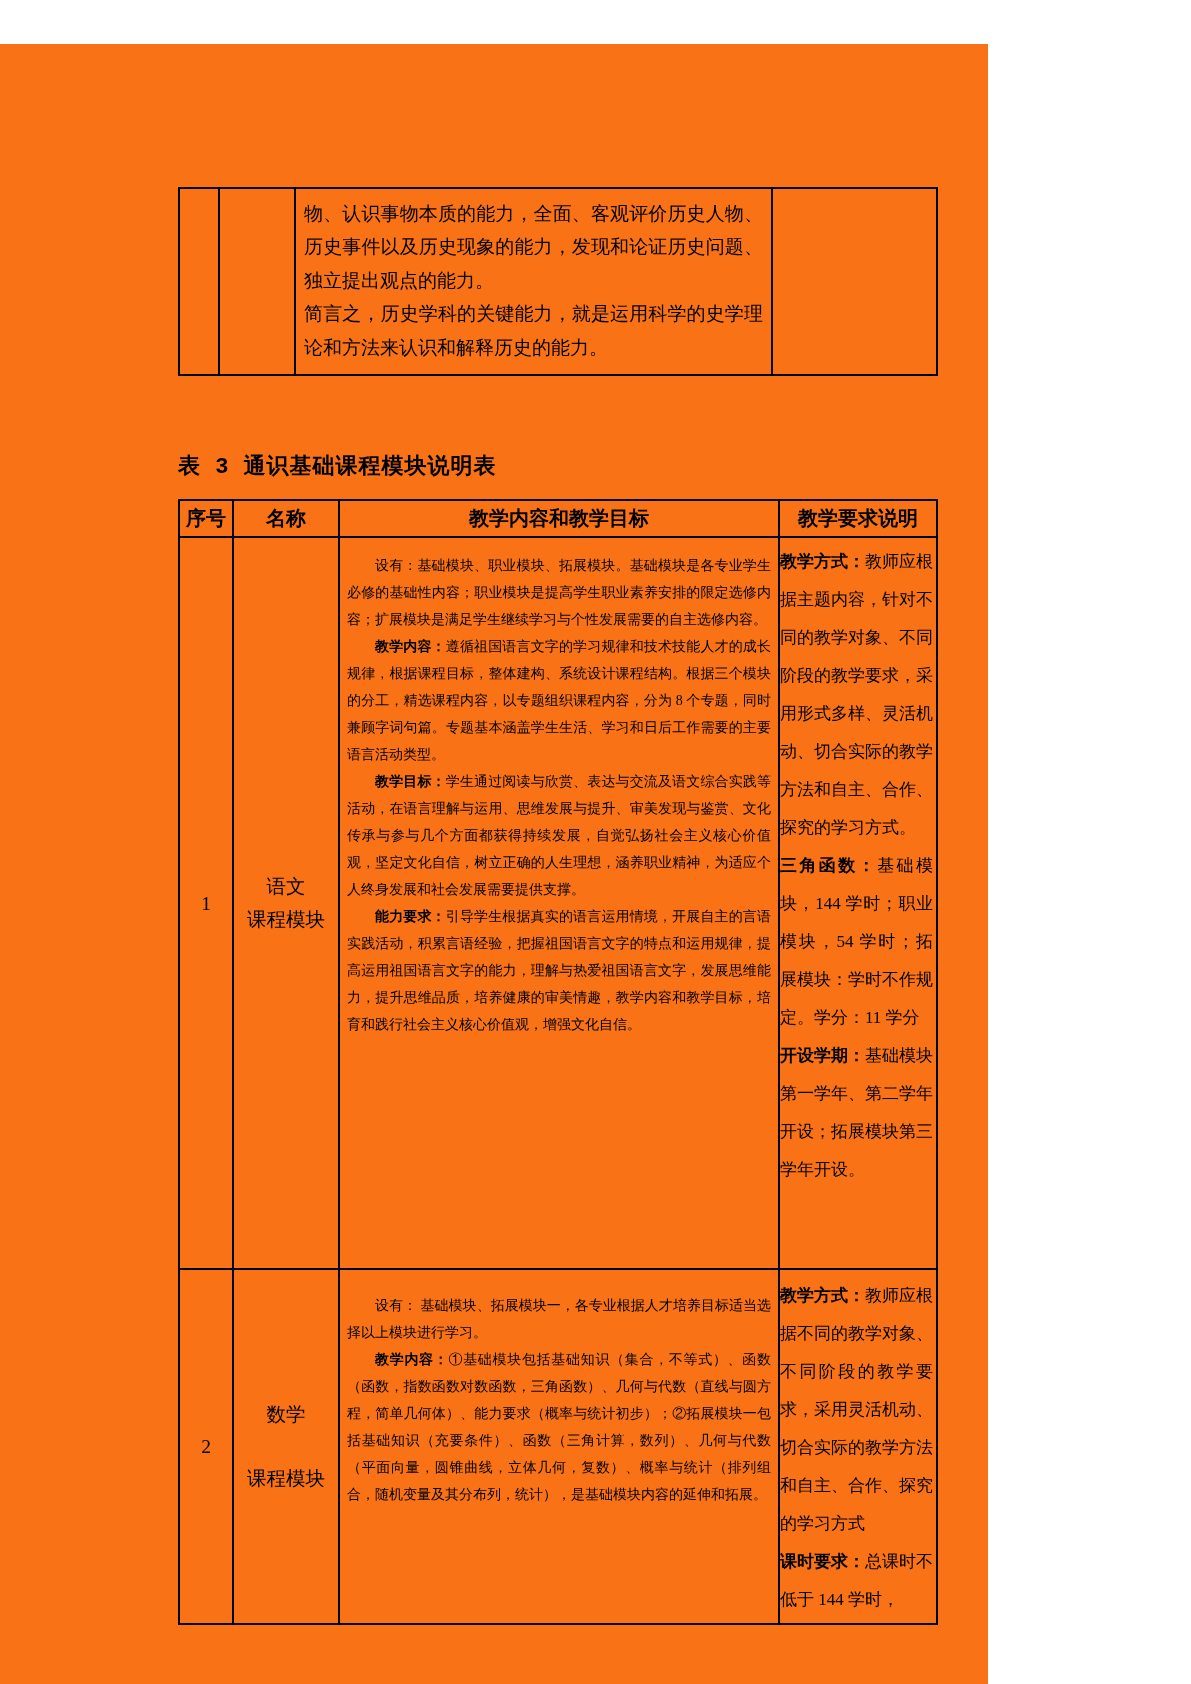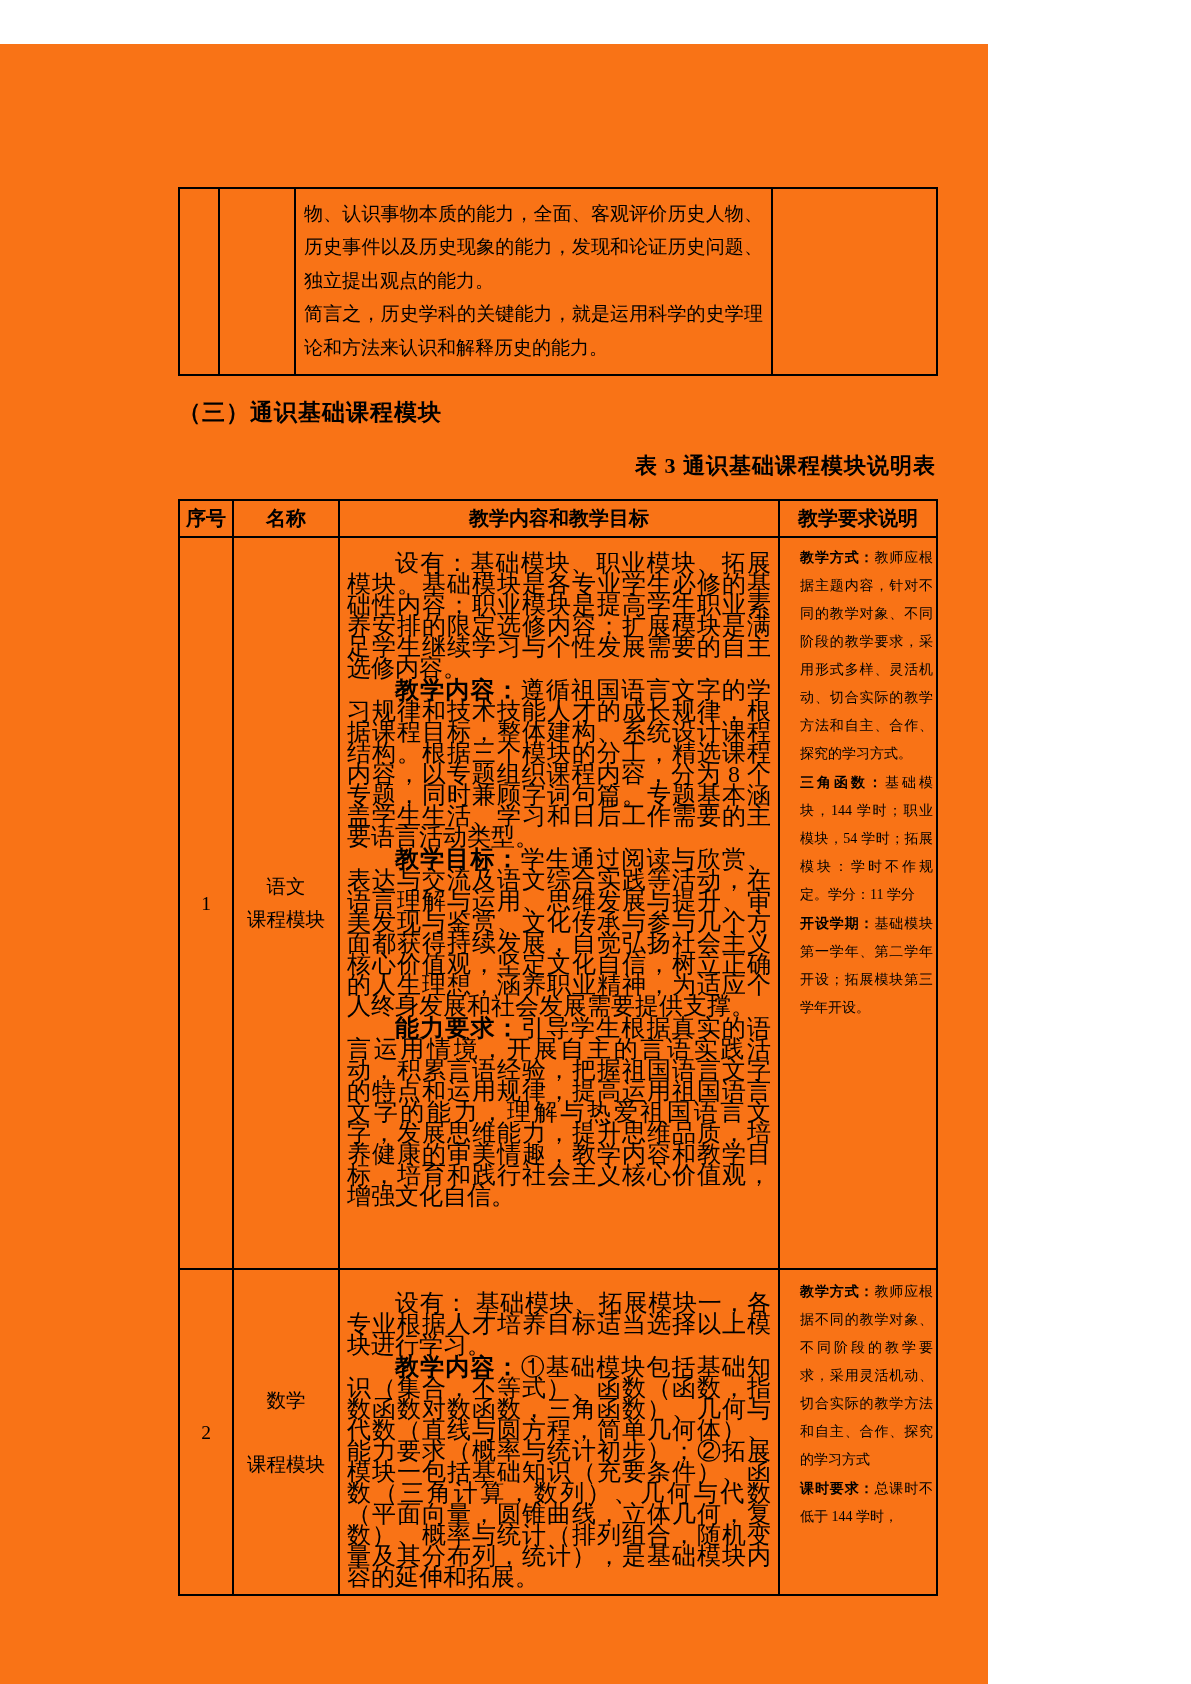"（三）通识基础课程模块" div.heading { html: <div>（三）通识基础课程模块</div> -> none }
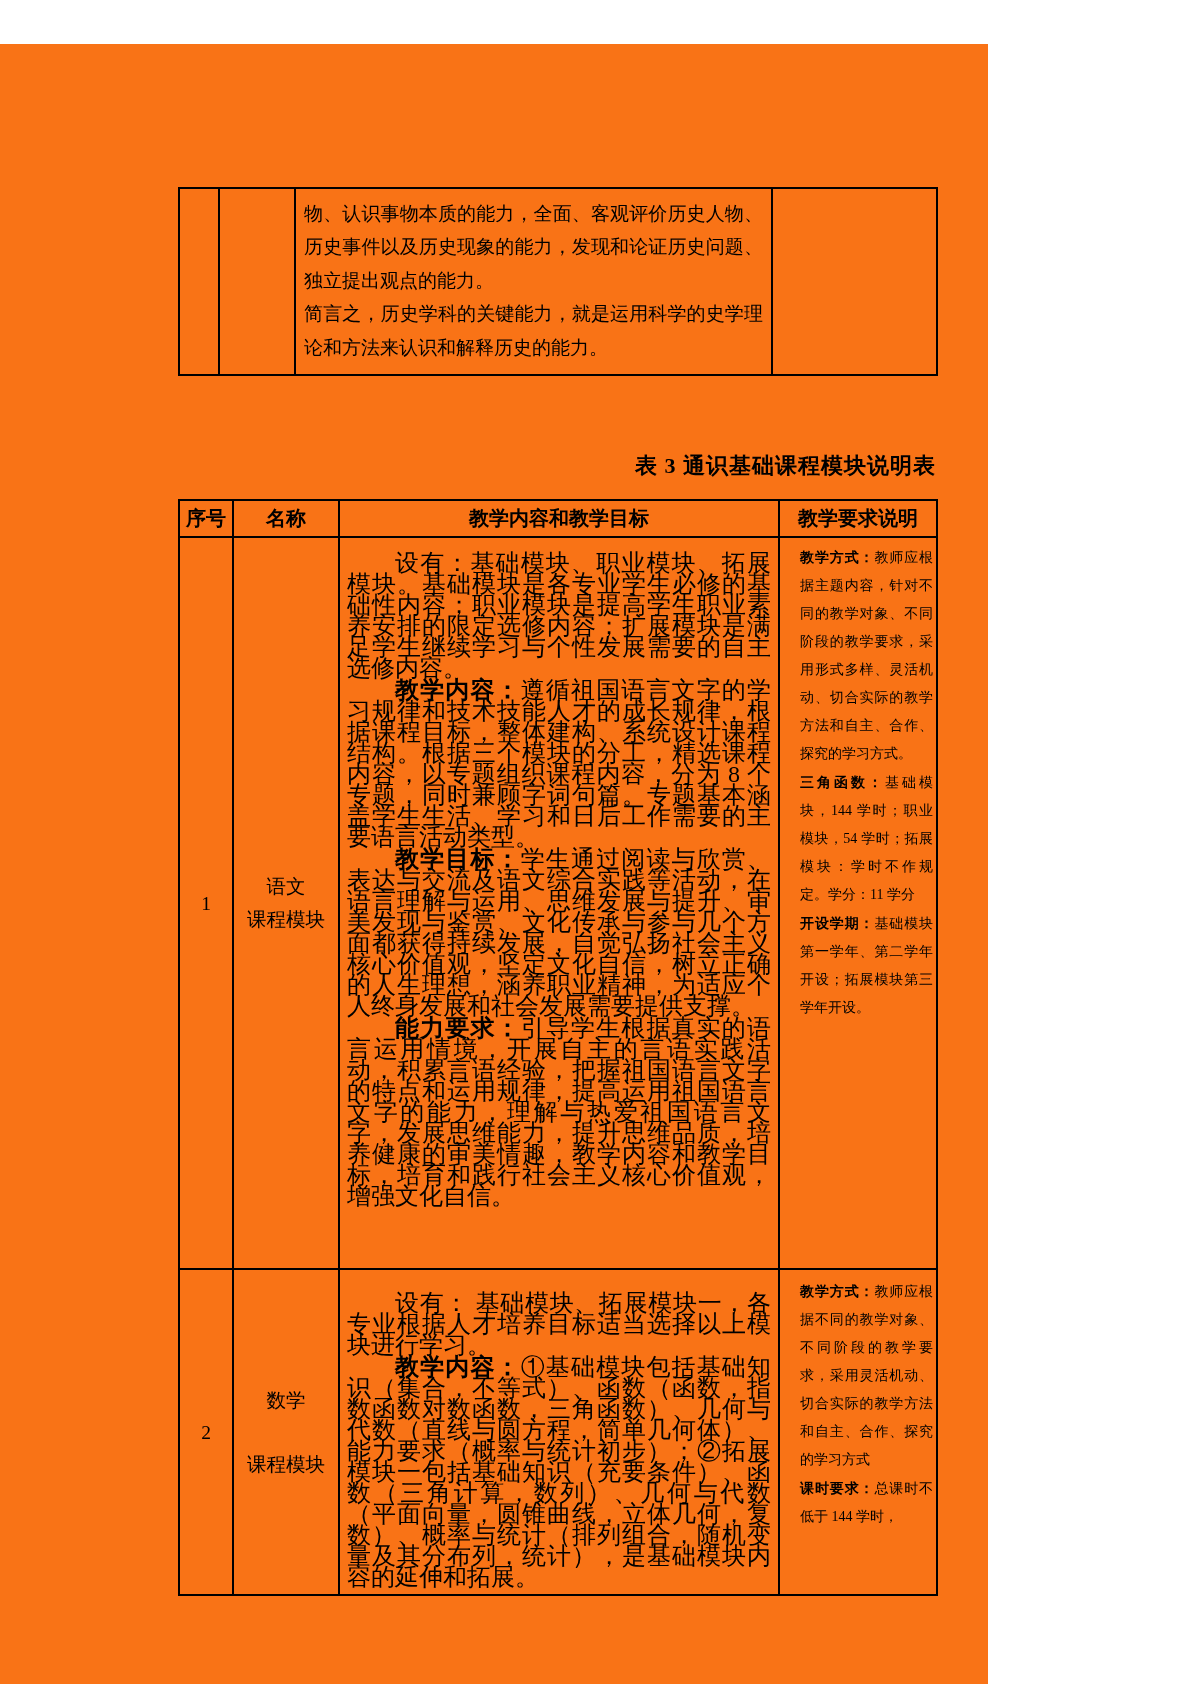"表 3 通识基础课程模块说明表" .tbl-caption { font-family: Liberation Serif, serif -> Liberation Mono, monospace; text-align: right -> left }
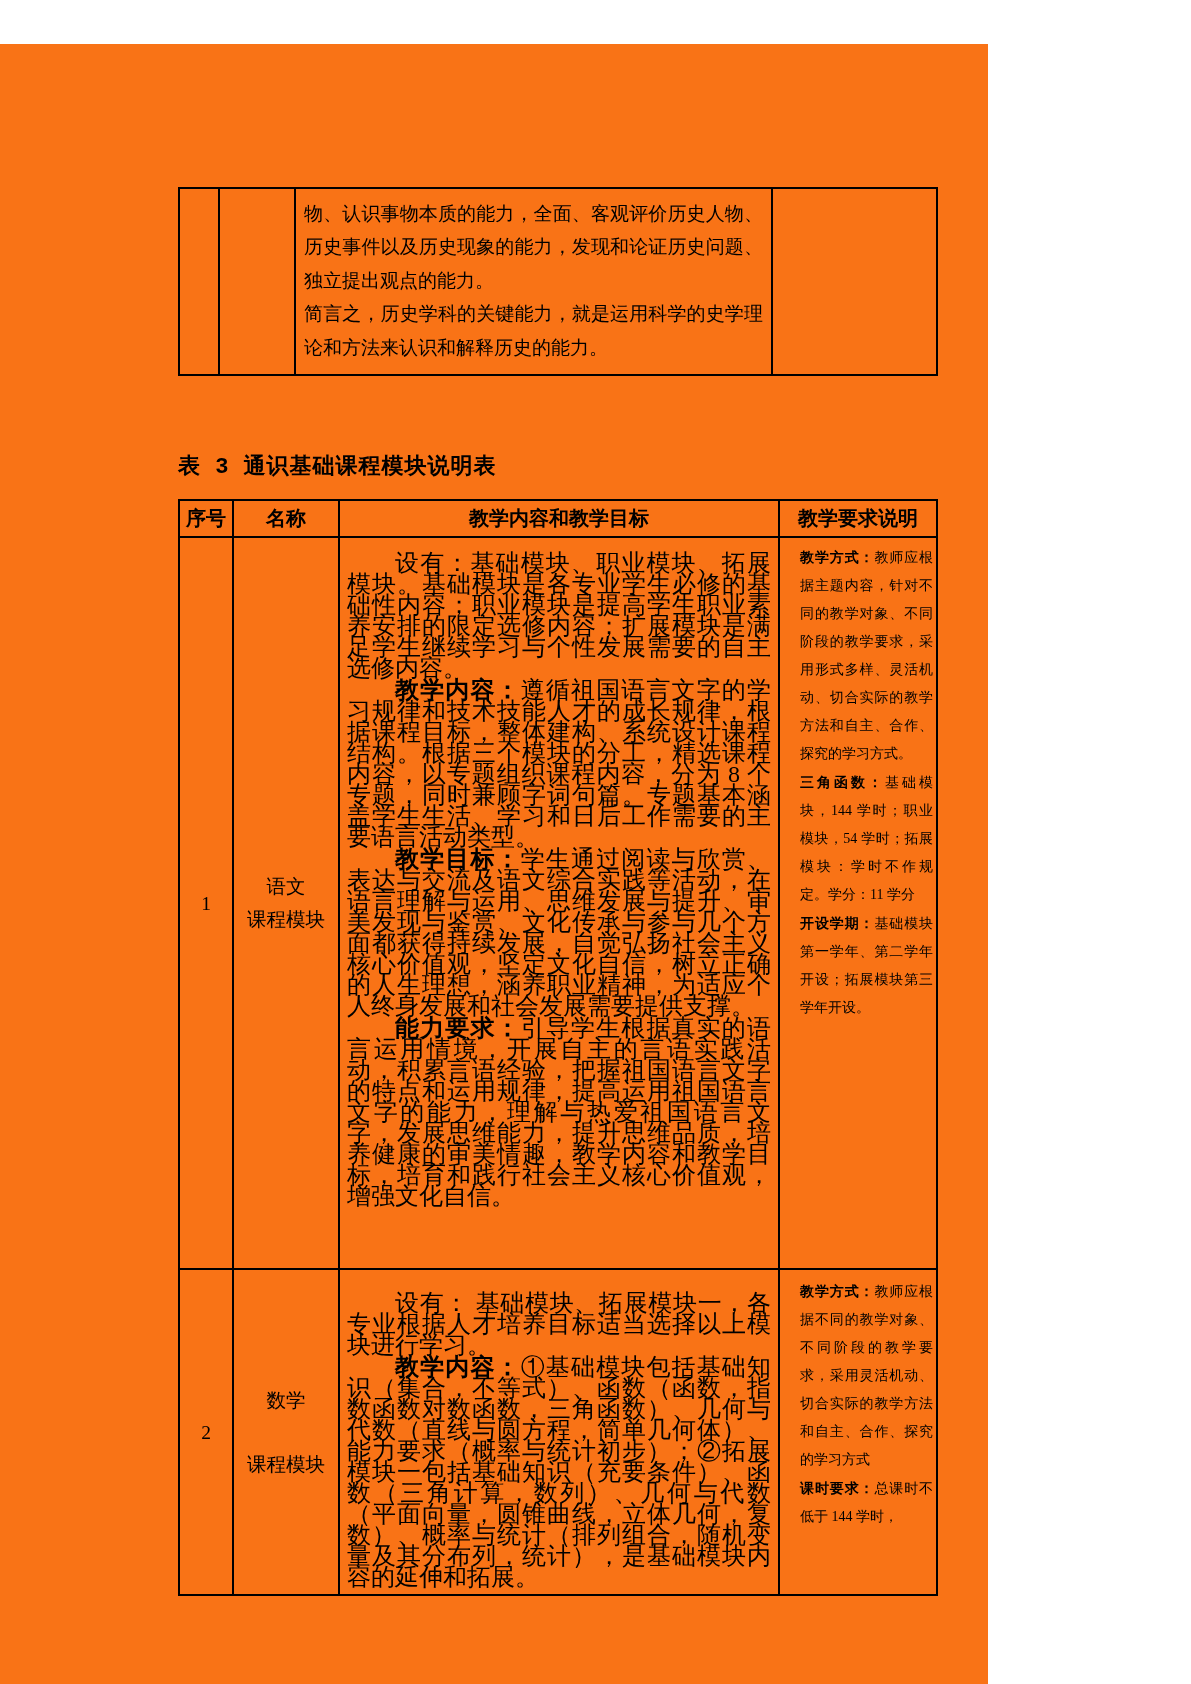"设有：基础模块、职业模块、拓展模块。基础模块是各专业学生必修的基础性内容；职业模" td.content { font-size: 24px -> 14px; line-height: 21px -> 27px }
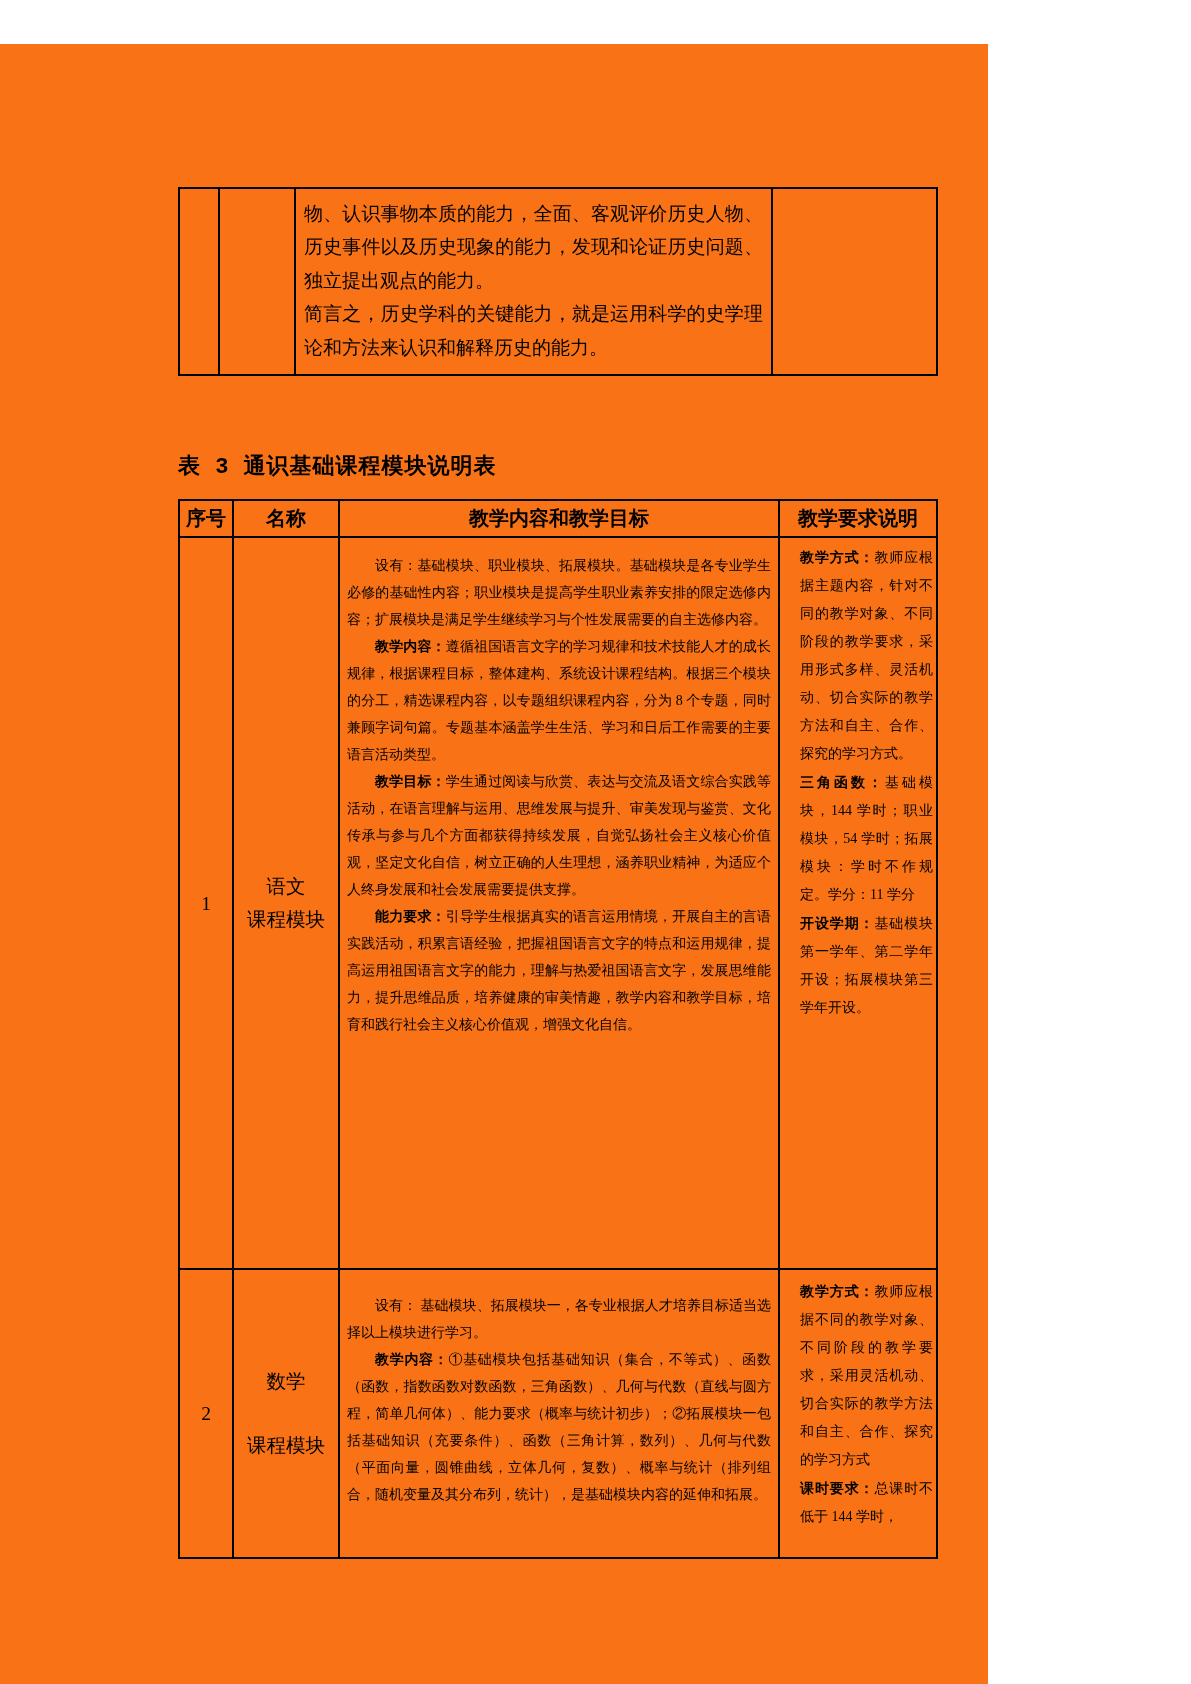"教学方式：教师应根据主题内容，针对不同的教学对象、不同阶段的教学要求，采用形式多" td.req { font-size: 14px -> 17px; line-height: 28px -> 38px; padding: 5px 3px 4px 20px -> 5px 3px 4px 0 }
